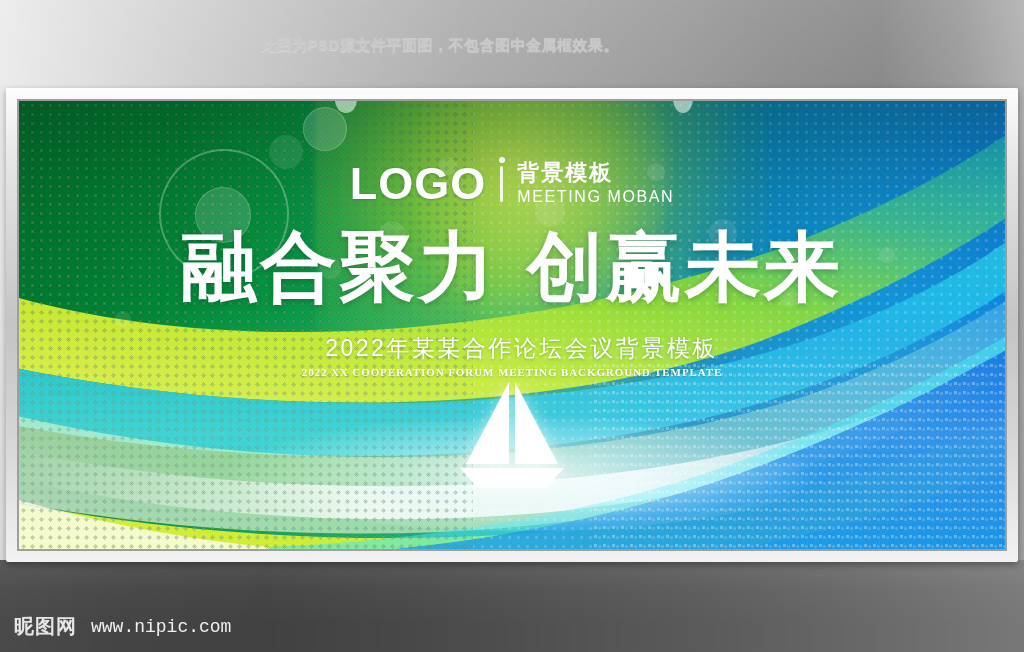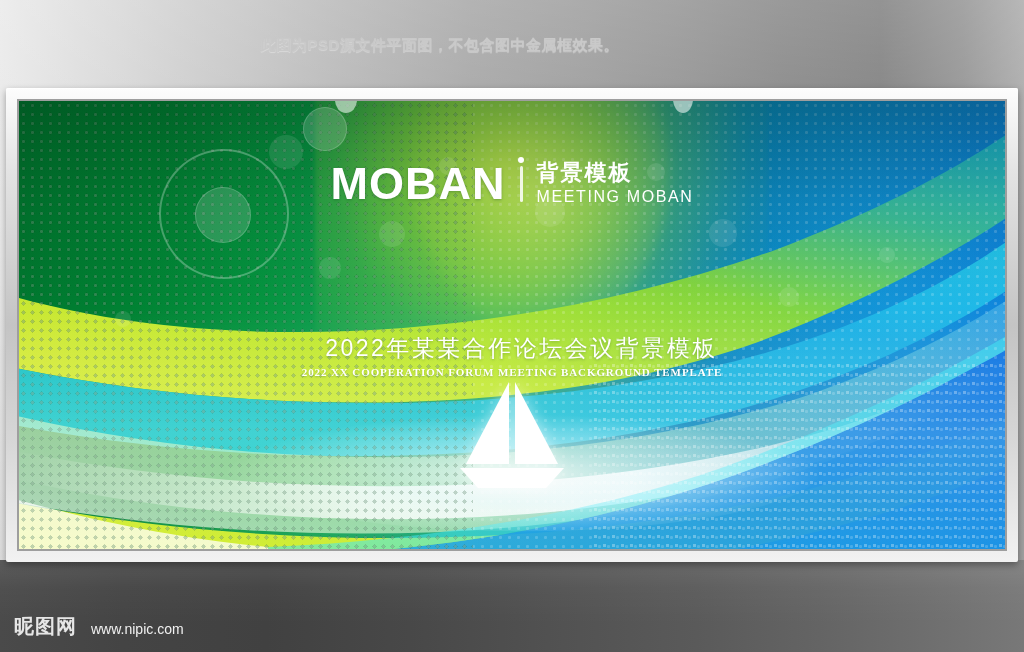"MOBAN" div.logo-word { text: MOBAN -> LOGO }
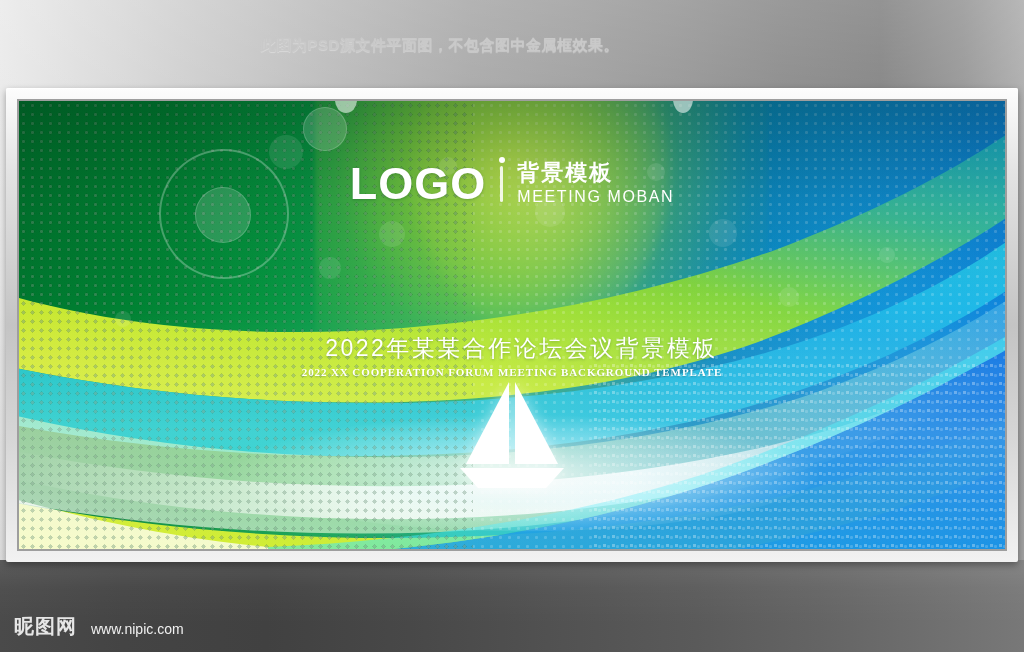"融合聚力 创赢未来" div.headline { html: none -> <div>融合聚力 创赢未来</div> }
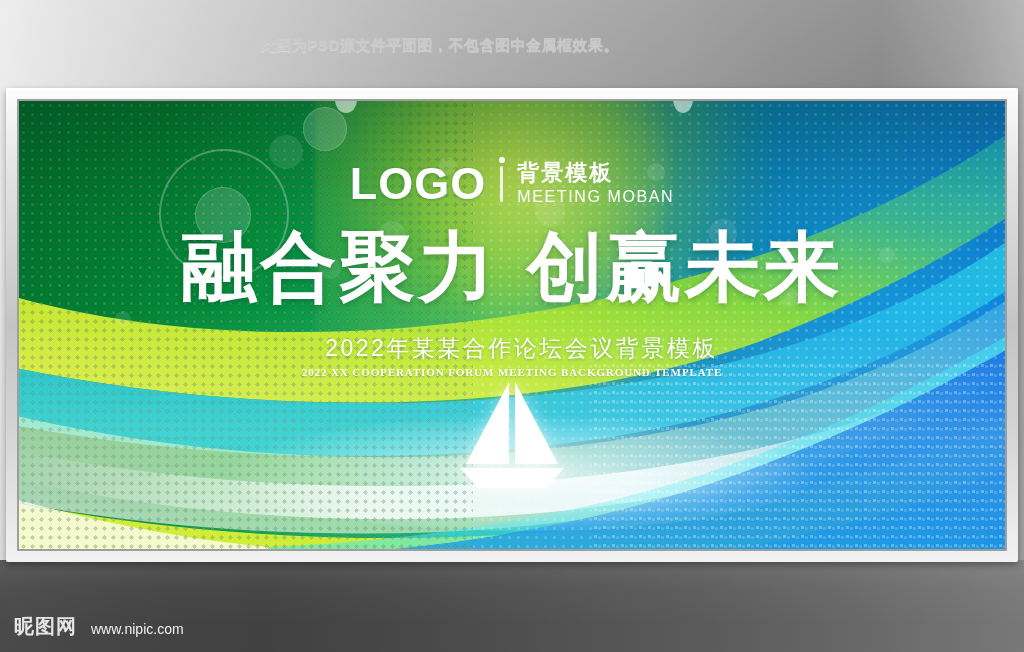"www.nipic.com" .brand-url { font-family: none -> Liberation Mono, monospace; font-size: 14px -> 18px }
